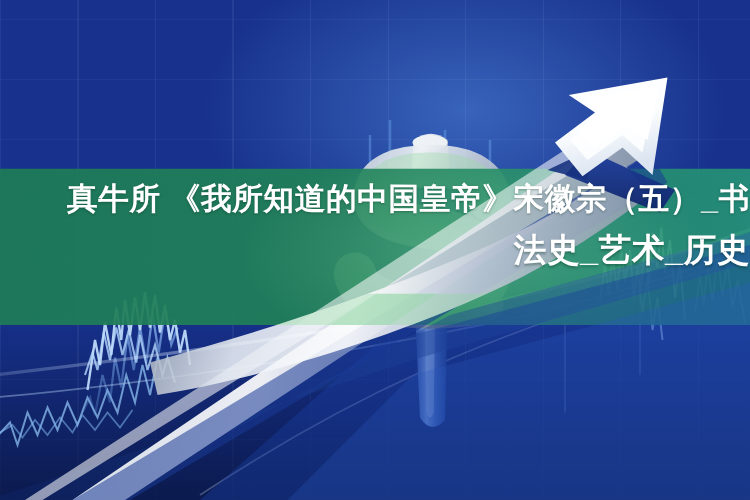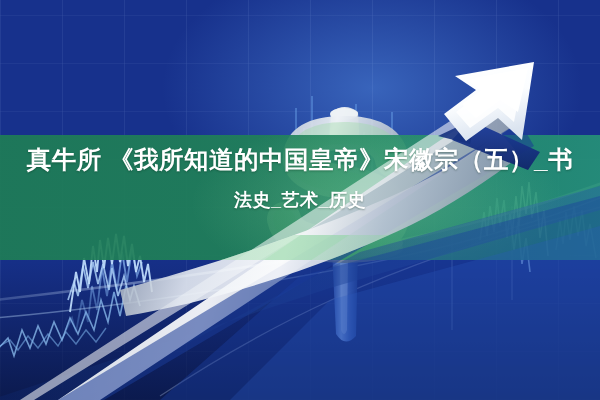"真牛所 《我所知道的中国皇帝》宋徽宗（五）_书" .title-wrap { align-items: center -> flex-end }
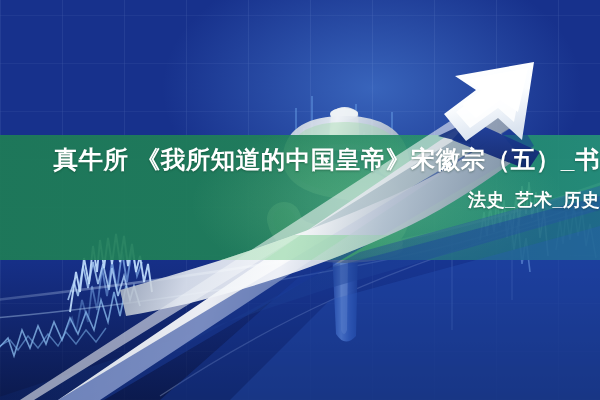"法史_艺术_历史" .title-line.l2 { font-size: 18px -> 26px }
